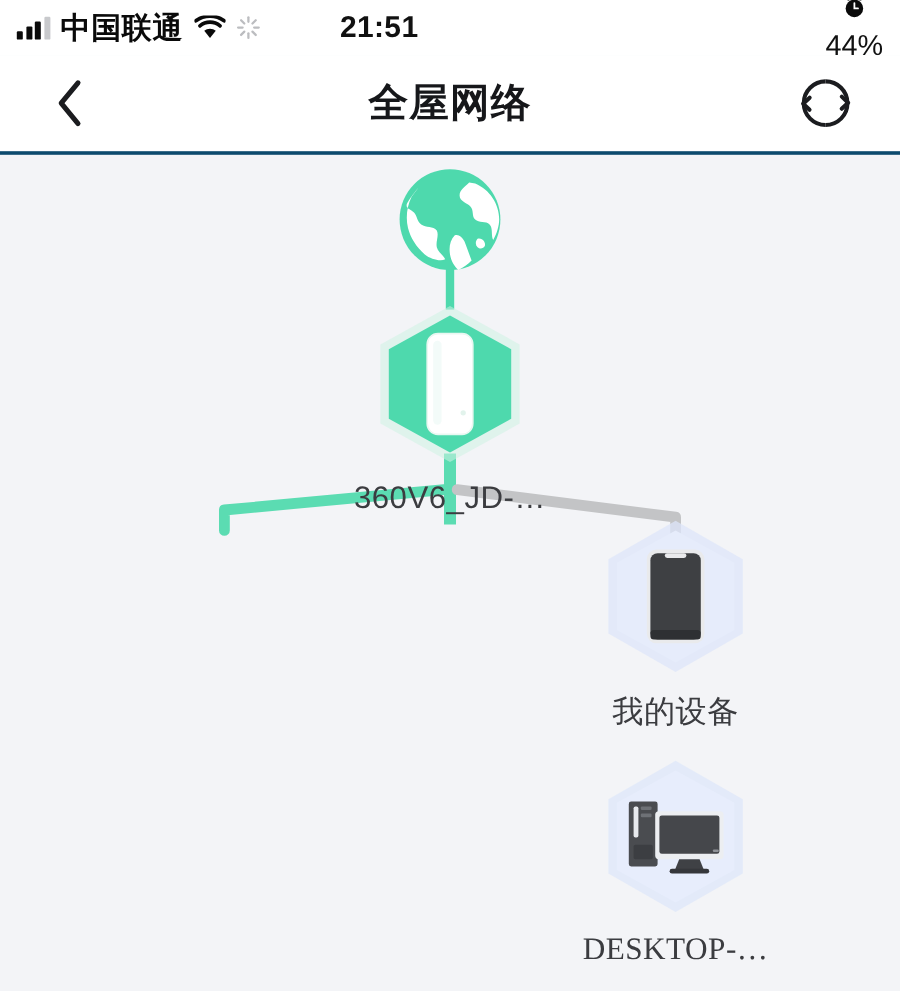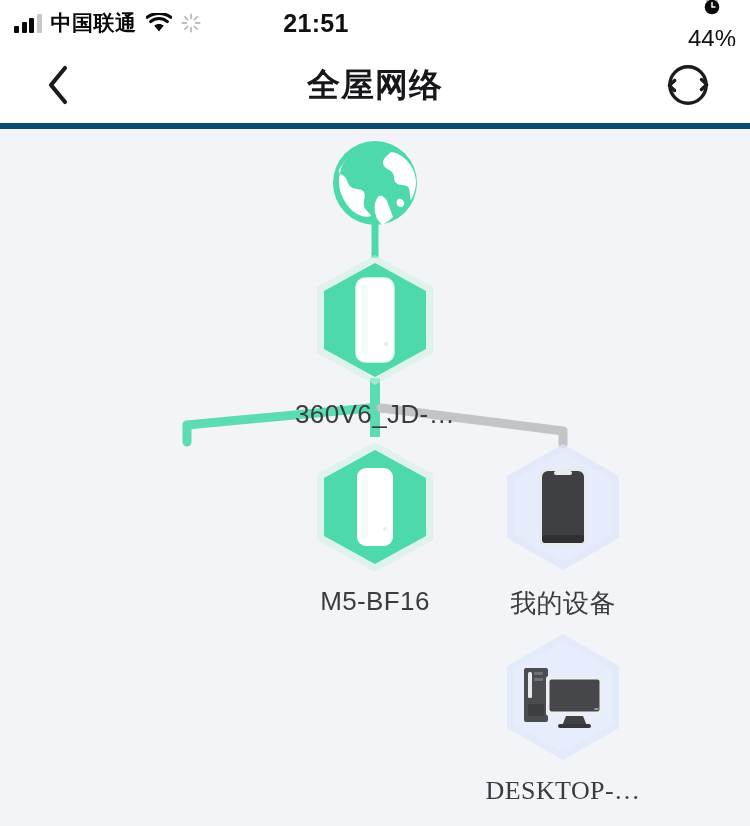"中国联通" .carrier { font-size: 21px -> 25px }
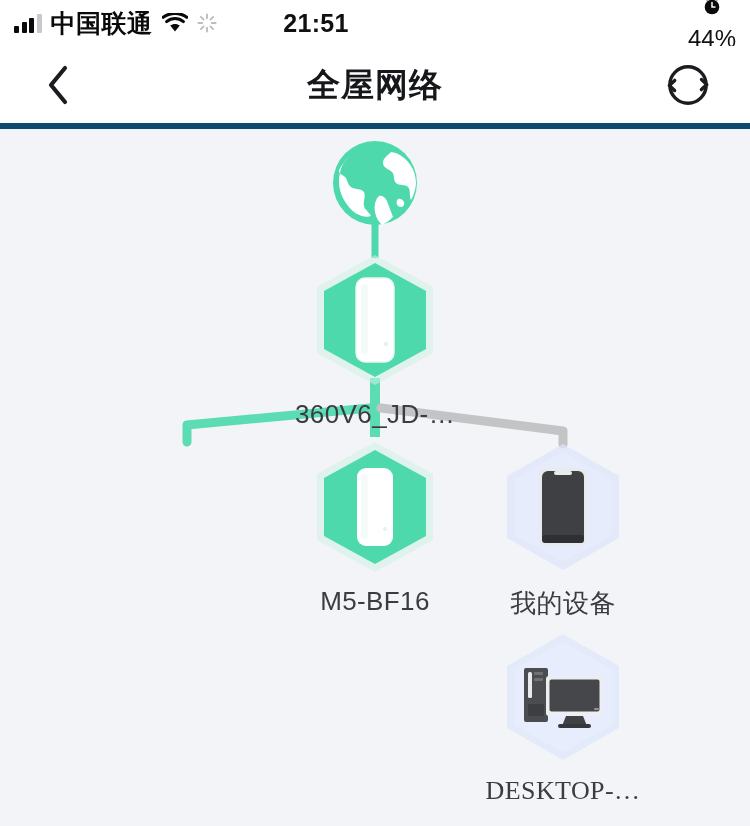"全屋网络" .navbar { border-bottom: 6px solid #0c4a6e -> 3px solid #0c4a6e }
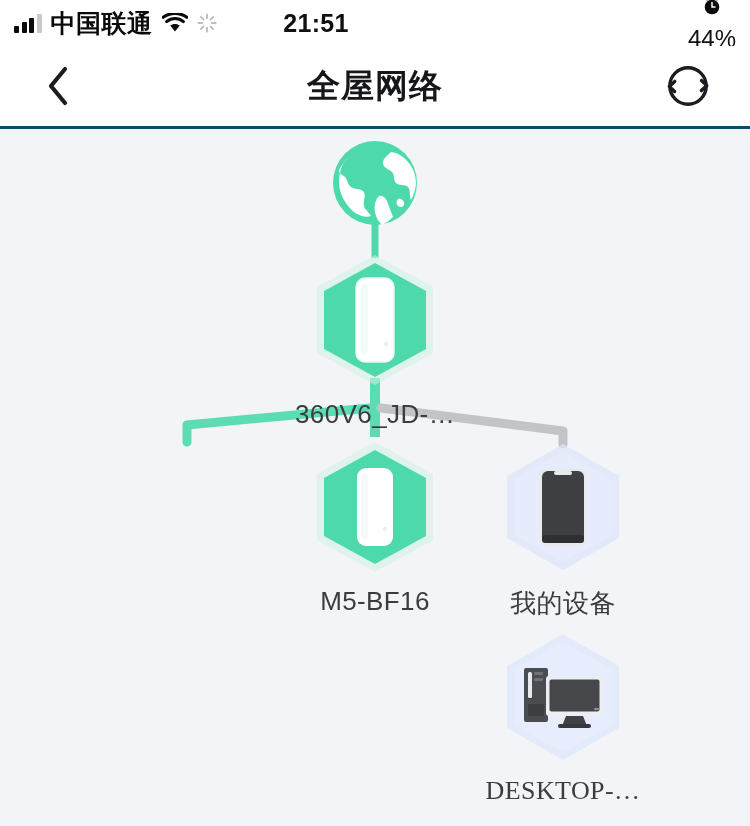"M5-BF16" div.node { html: <div> <div> <svg> <polygon></polygon> <polygon></polygon> </svg> <svg> <rect></rect> <rect></rect> <circle></circle> </svg> </div> <div>M5-BF16</div> </div> -> none }
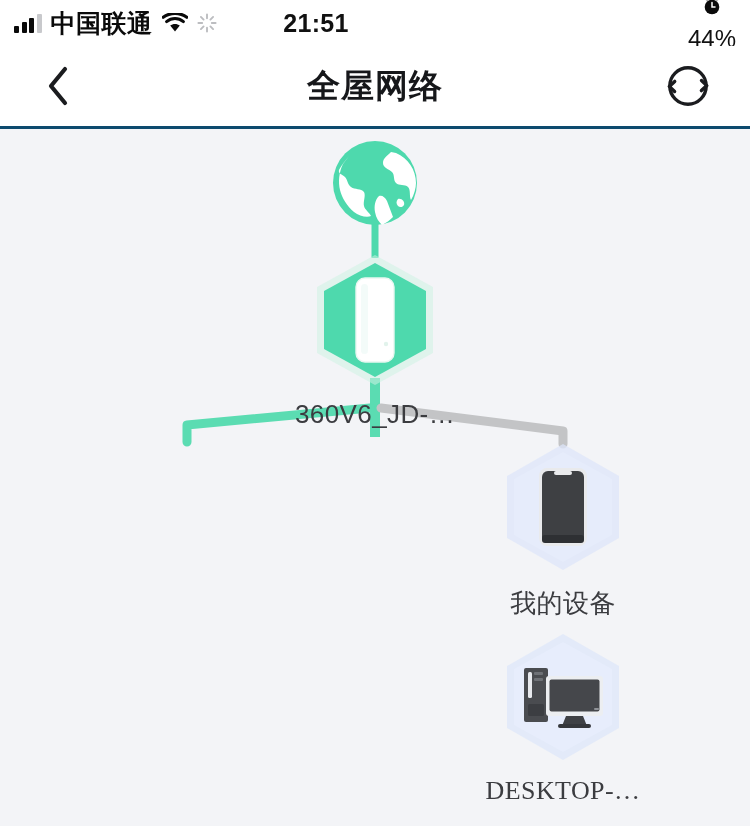"我的设备" div.node { top: 302px -> 292px }
